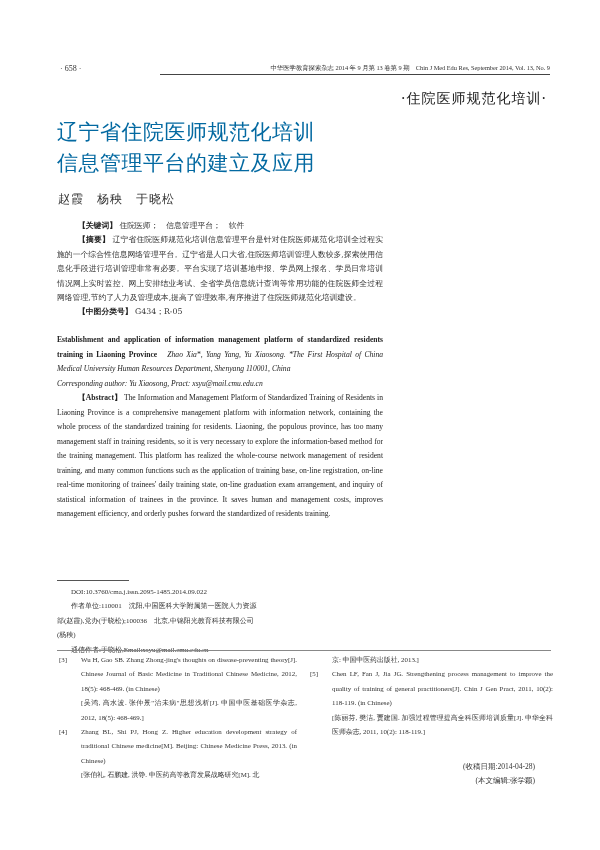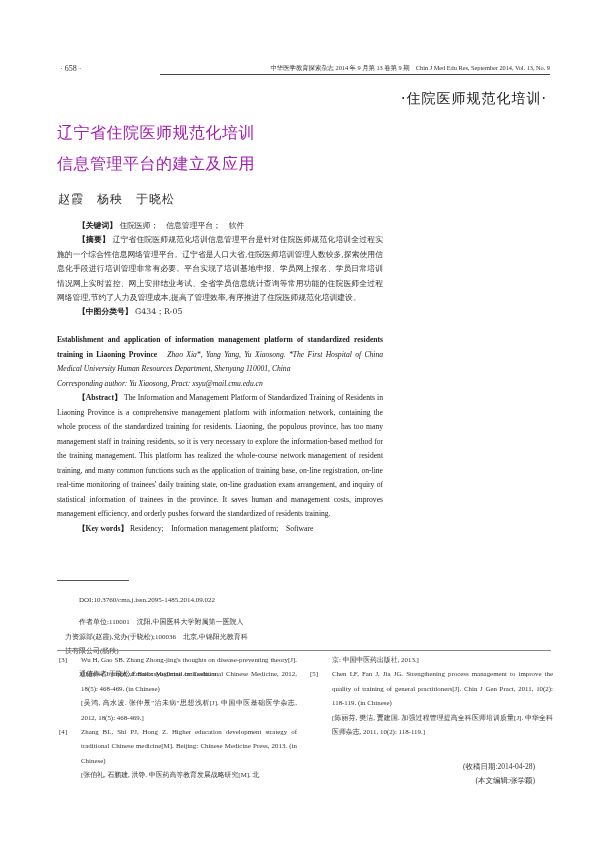"辽宁省住院医师规范化培训" .title { color: #a21caf -> #0369a1; font-size: 16px -> 21px }
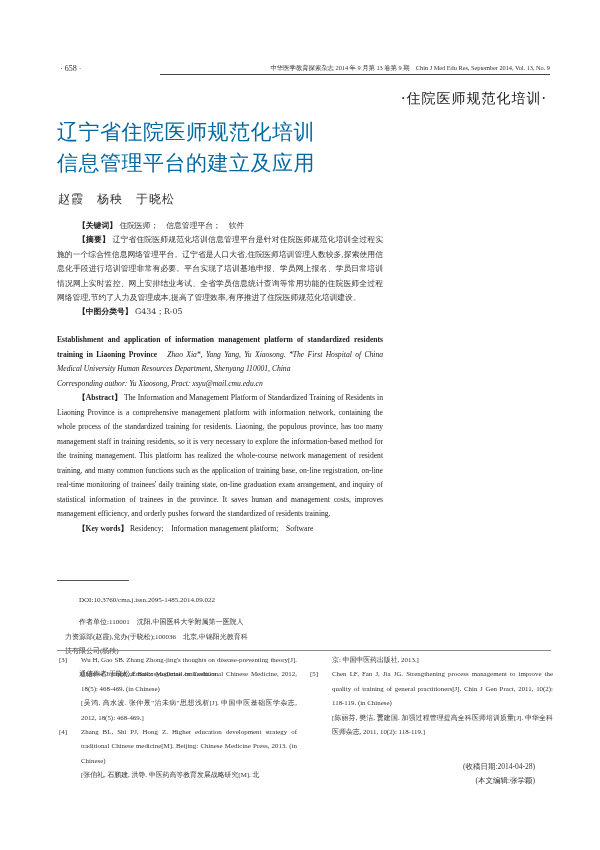"【Key words】 Residency; Information" p.indent { html: <p> <span>【Key words】</span> <span>Residency; Information management platform; Software</span> </p> -> none }
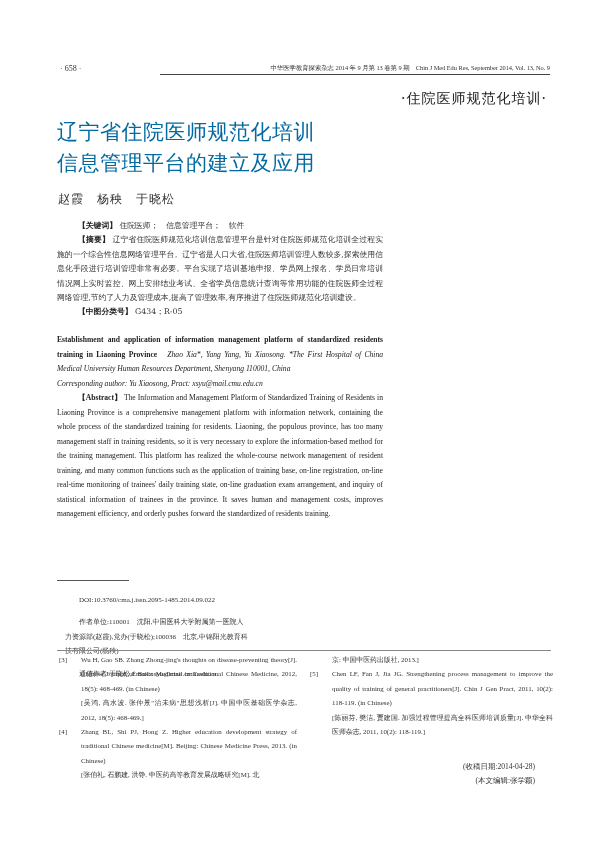"DOI:10.3760/cma.j.issn.2095-1485.2014.09" .notes p { margin: 8px -> 0 }
